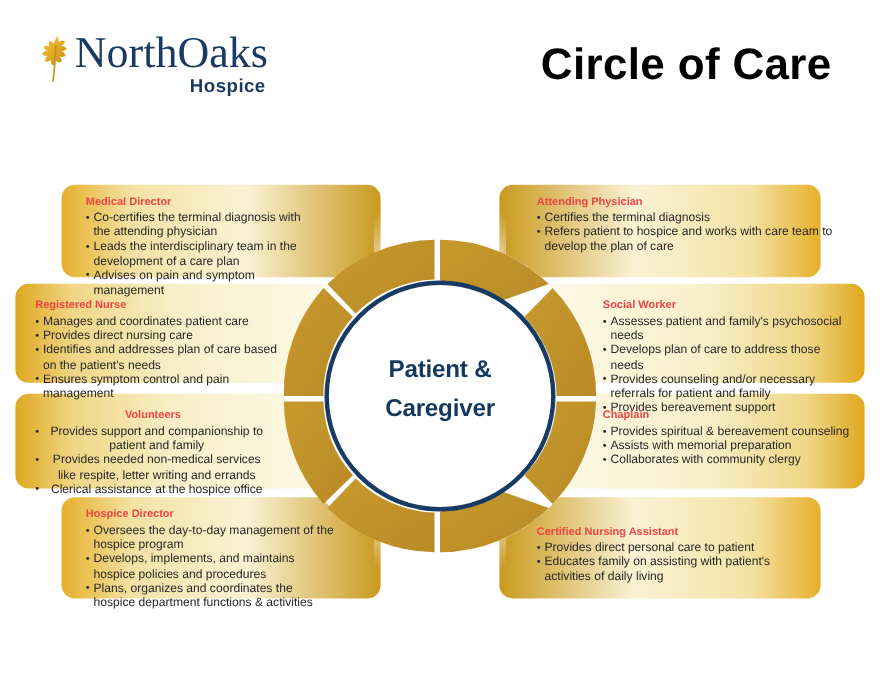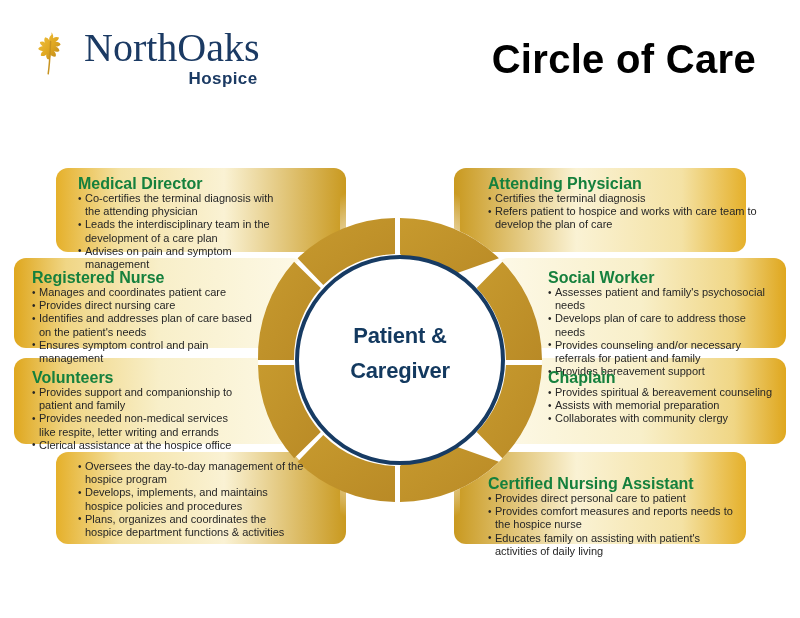"NorthOaks" #logo-text-block { margin-left: 16px -> 0 }
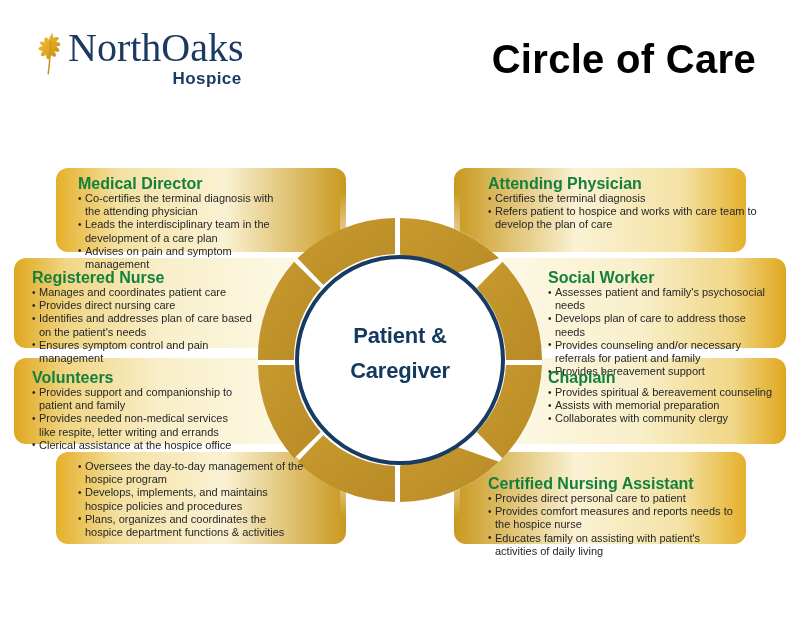"Medical Director" .panel-title { color: #15803d -> #ef4444; font-size: 16px -> 10px }
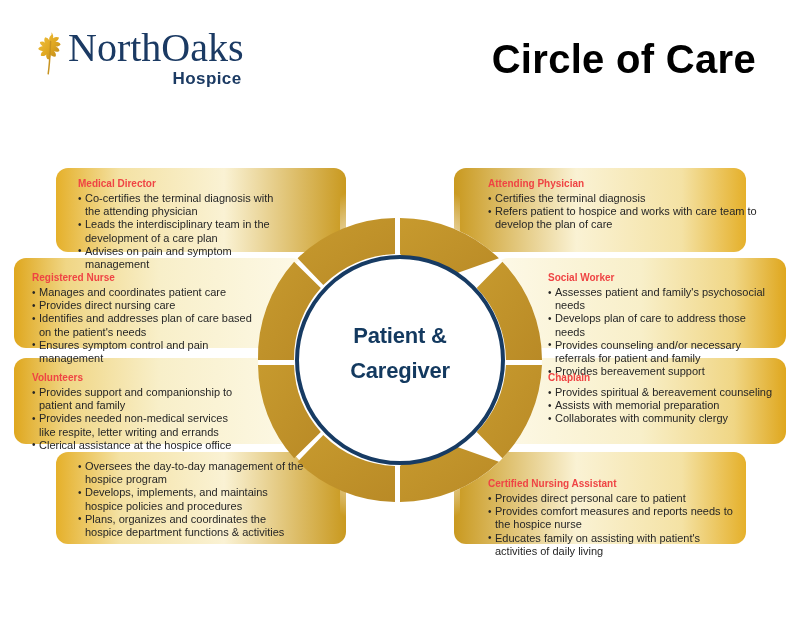"Volunteers" #panel-text-volunteers { text-align: none -> center }
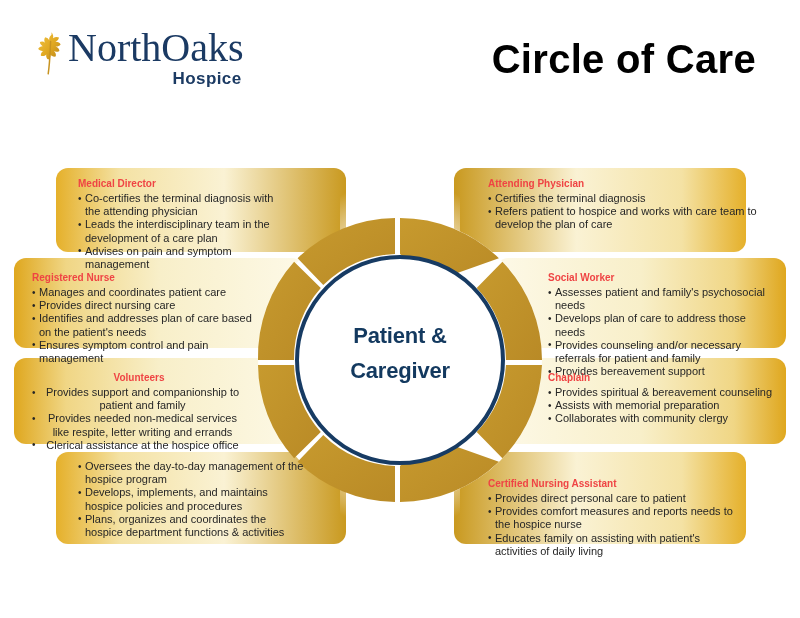"Hospice Director" div.panel-title { html: none -> <div>Hospice Director</div> }
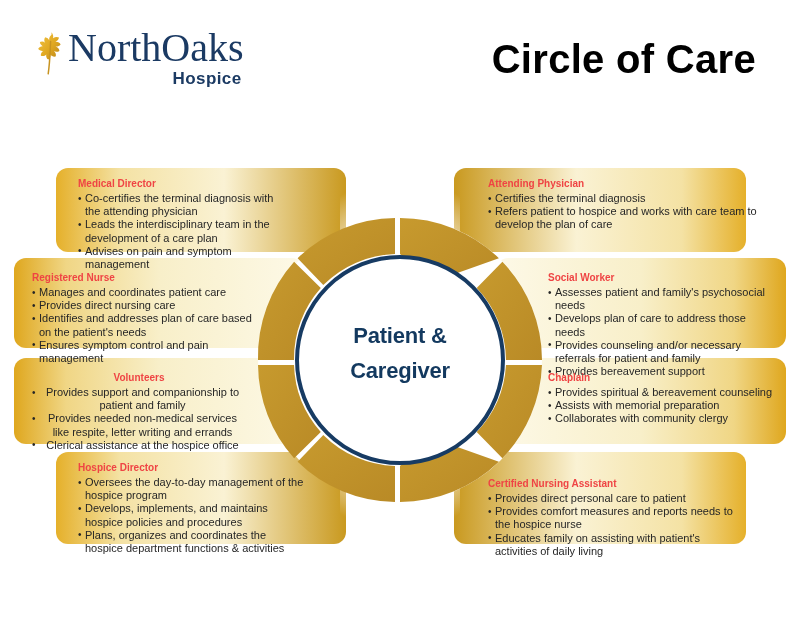"Provides comfort measures and reports" li { html: <li>Provides comfort measures and reports needs to the hospice nurse</li> -> none }
